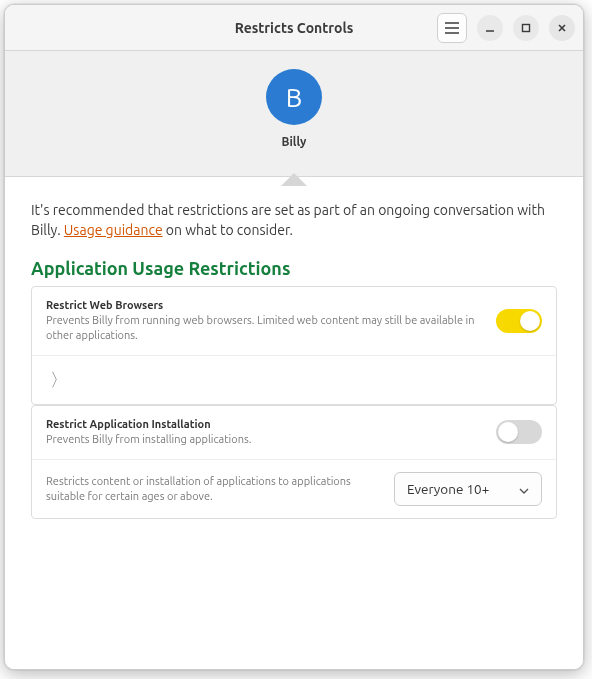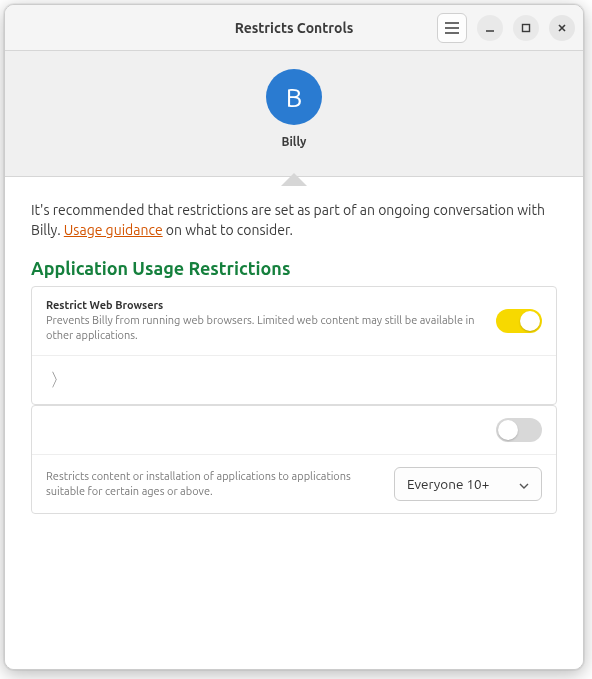"Restrict Application Installation" div.row-title { html: none -> <div>Restrict Application Installation</div> }
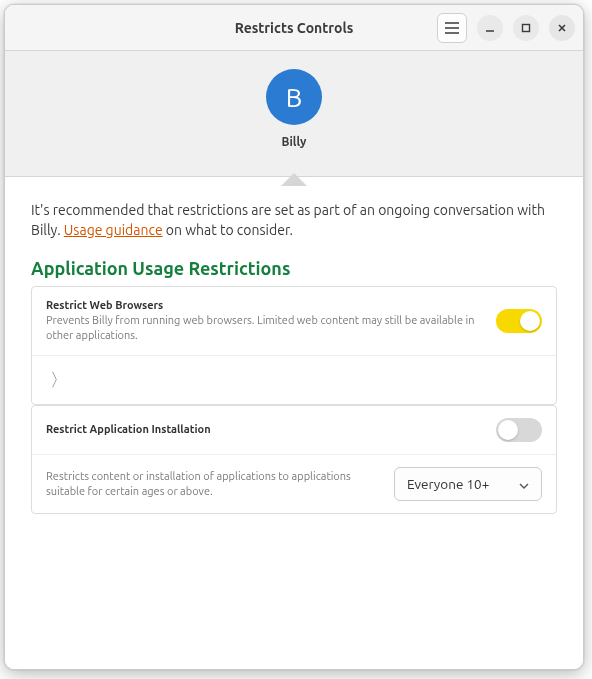"Prevents Billy from installing" div.row-sub { html: none -> <div>Prevents Billy from installing applications.</div> }
